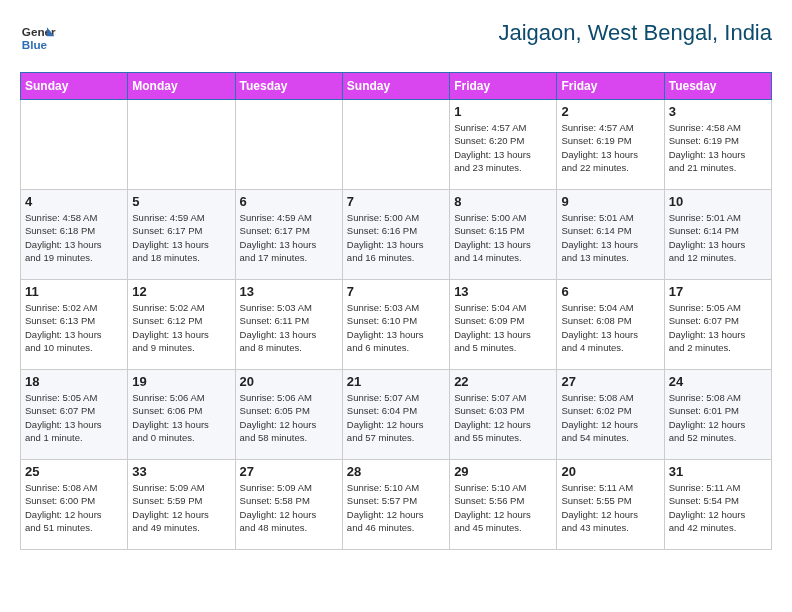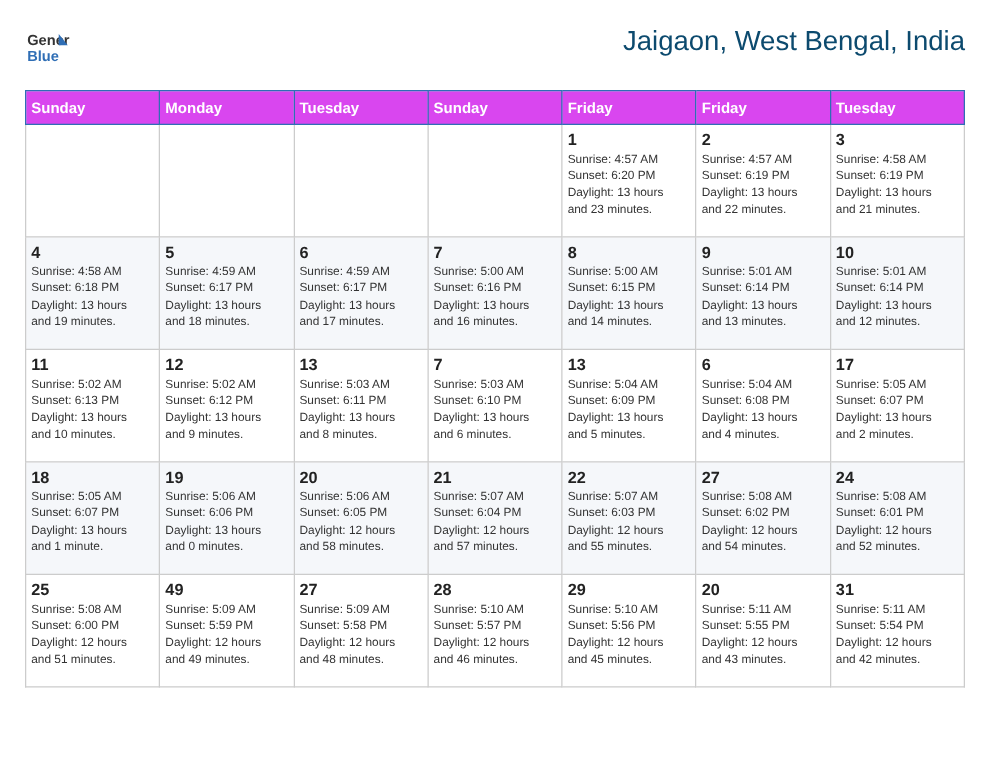"49" span.day-number { text: 49 -> 33 }
